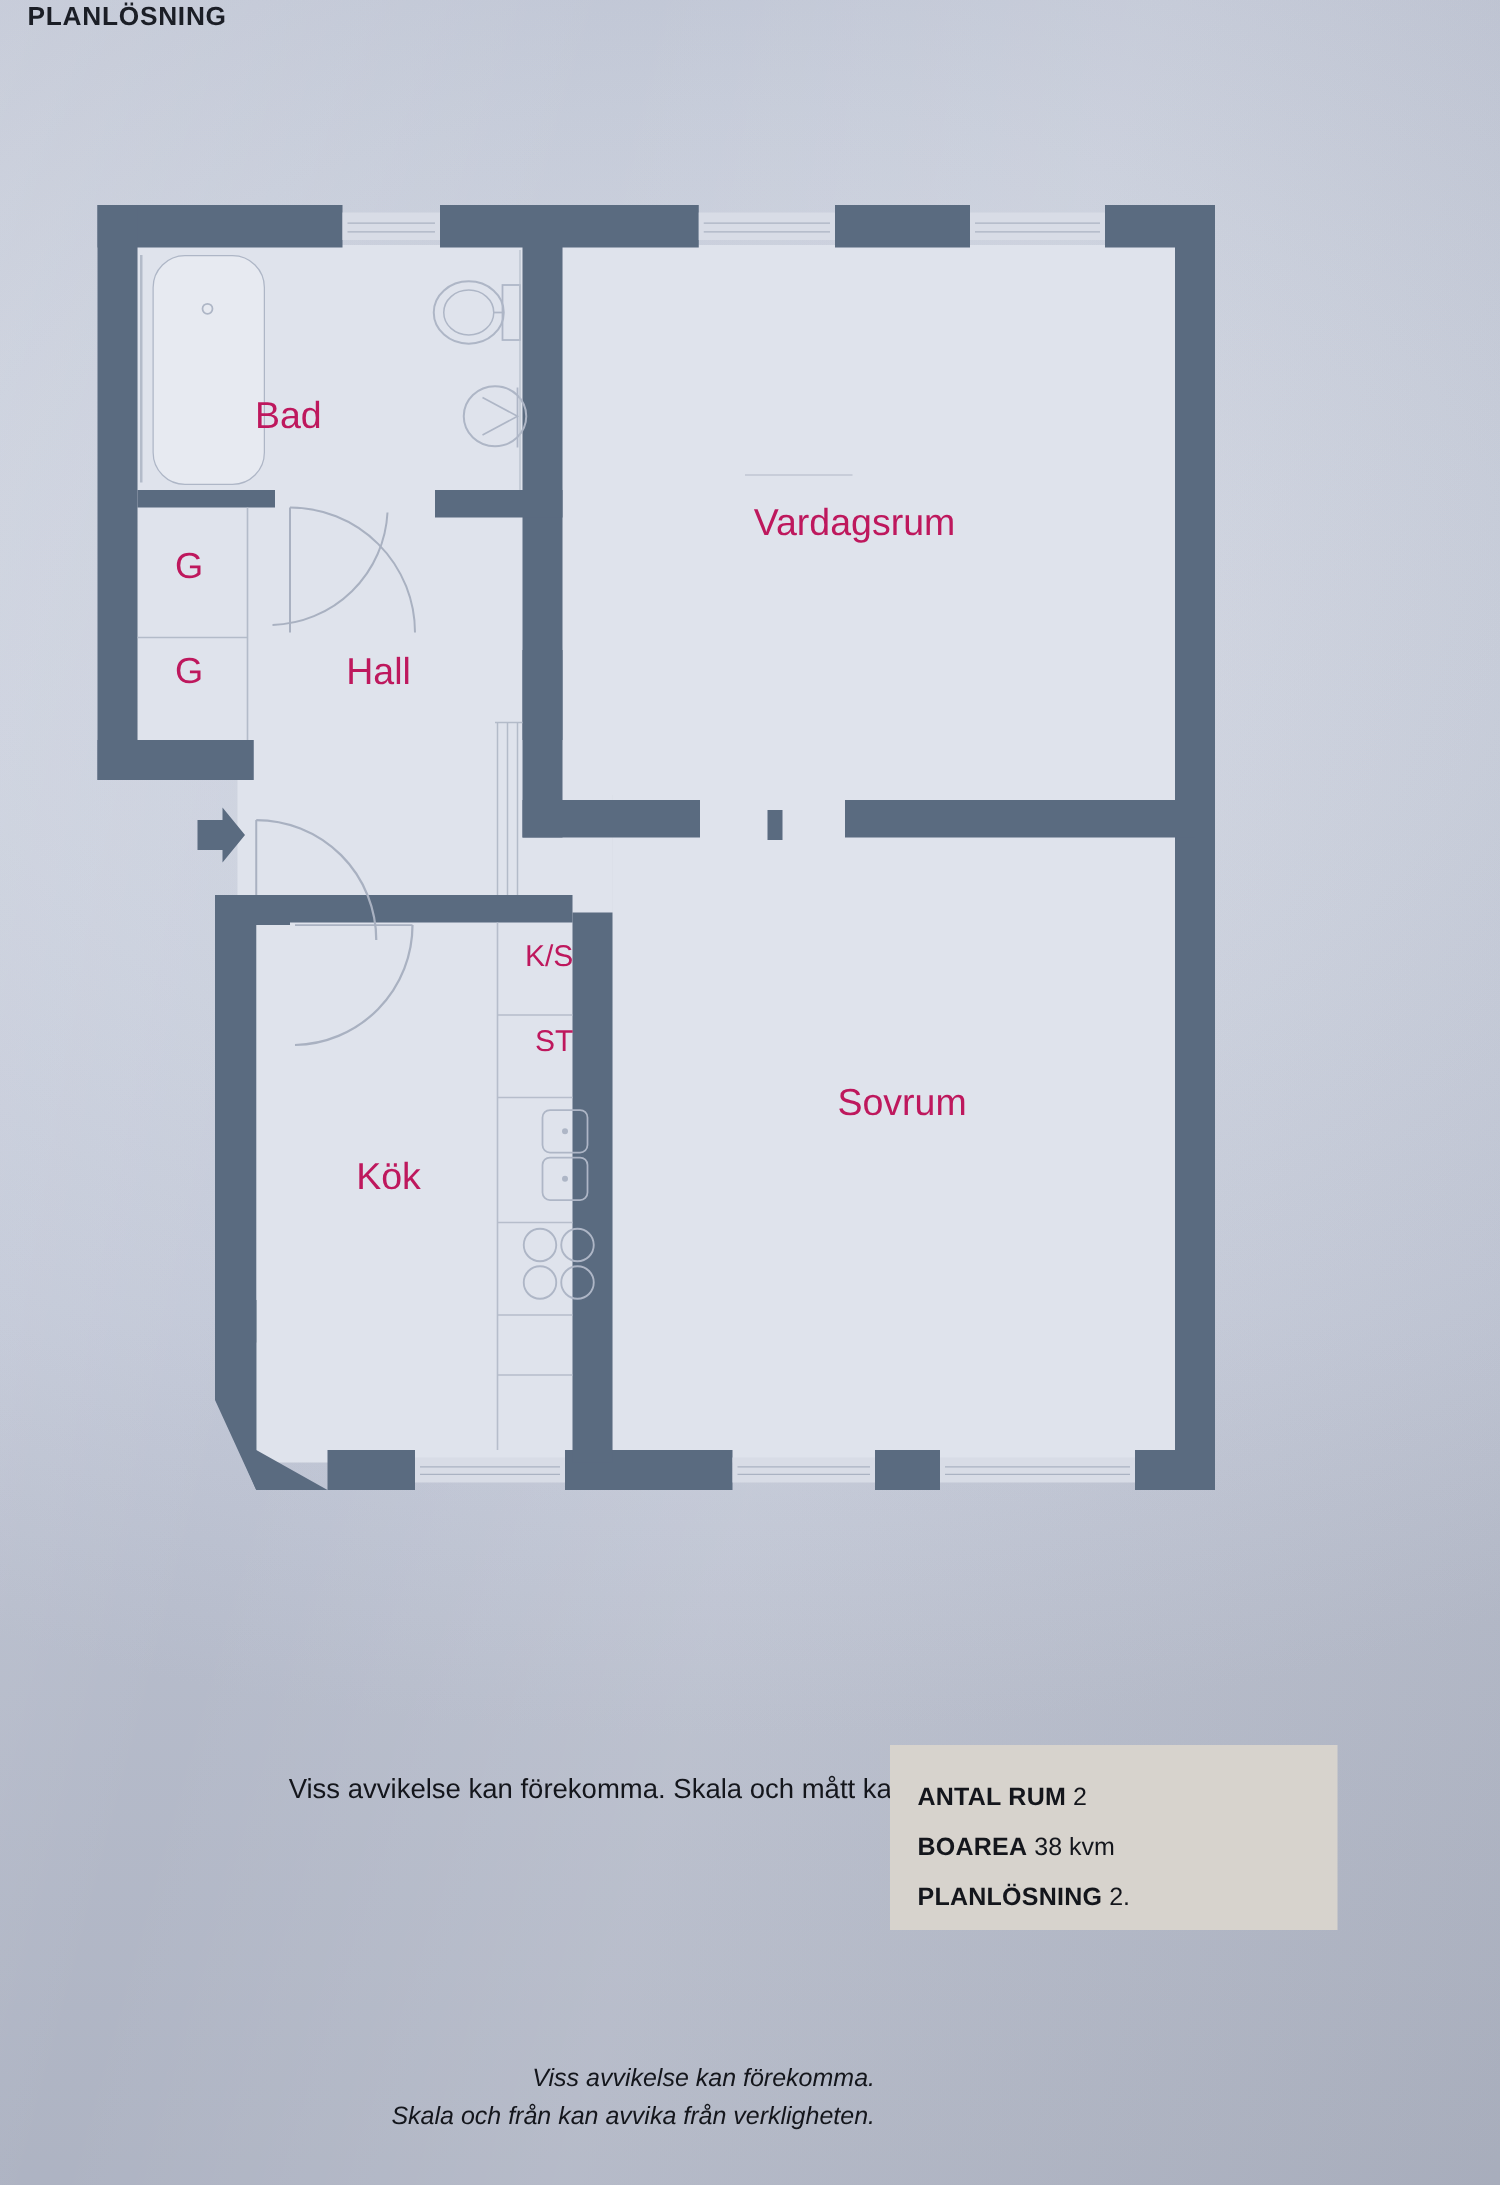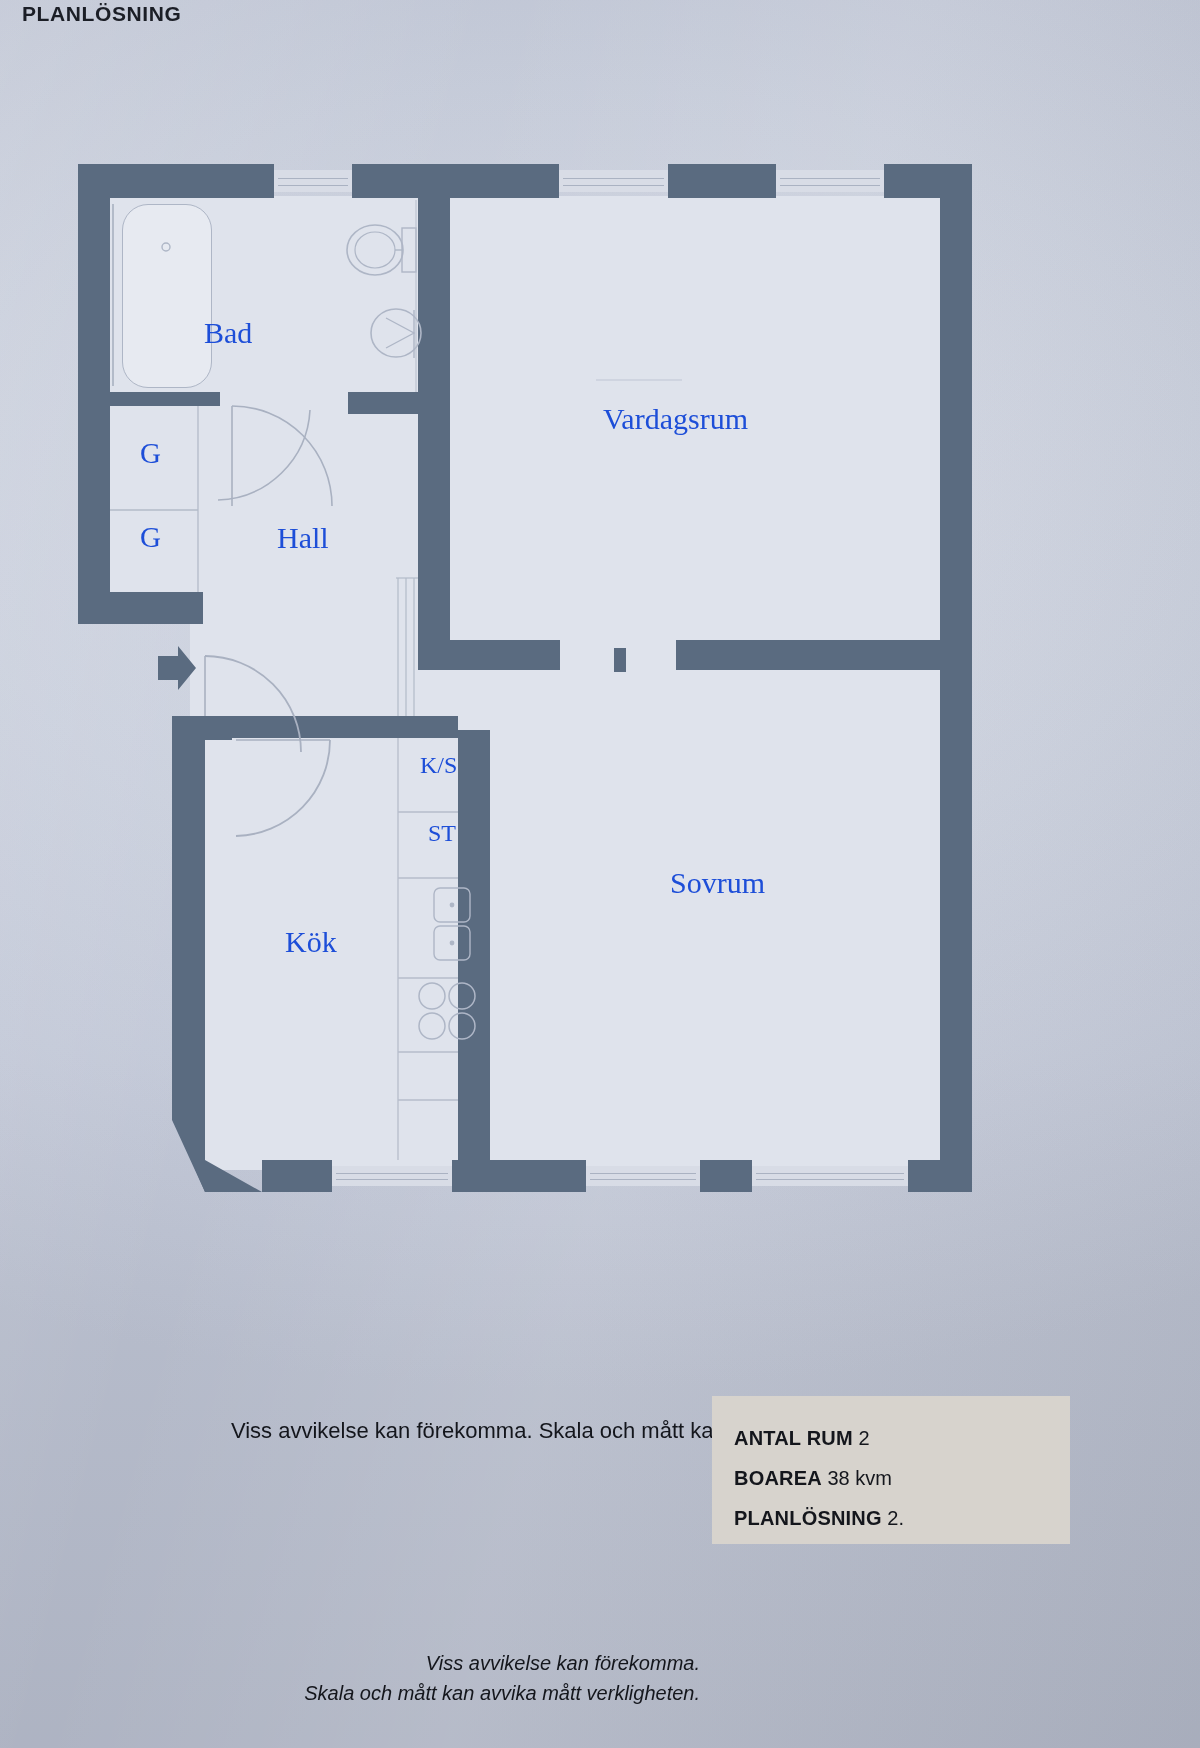"Bad" .label { color: #1d4ed8 -> #be185d; font-family: Liberation Serif, serif -> Liberation Sans, sans-serif }
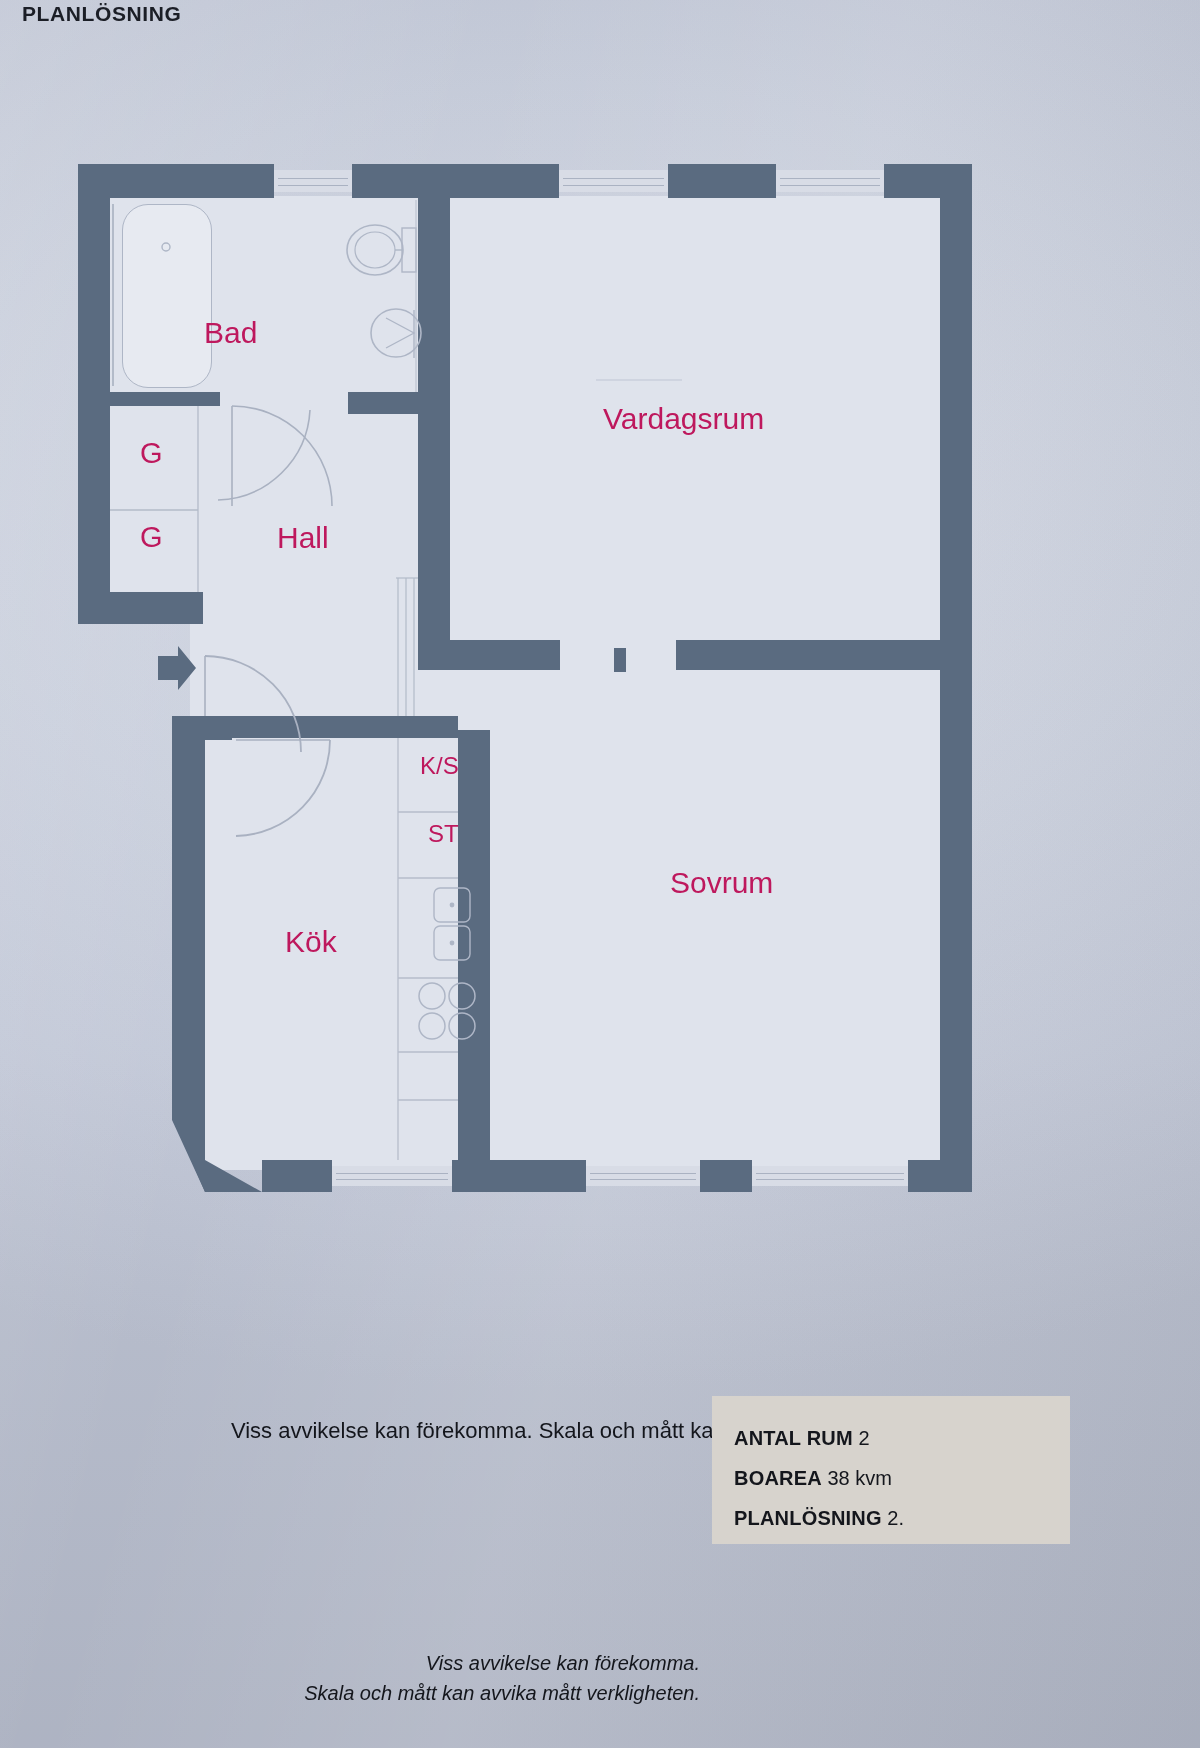"Skala och mått kan avvika" div { text: mått kan avvika mått -> från kan avvika från }
